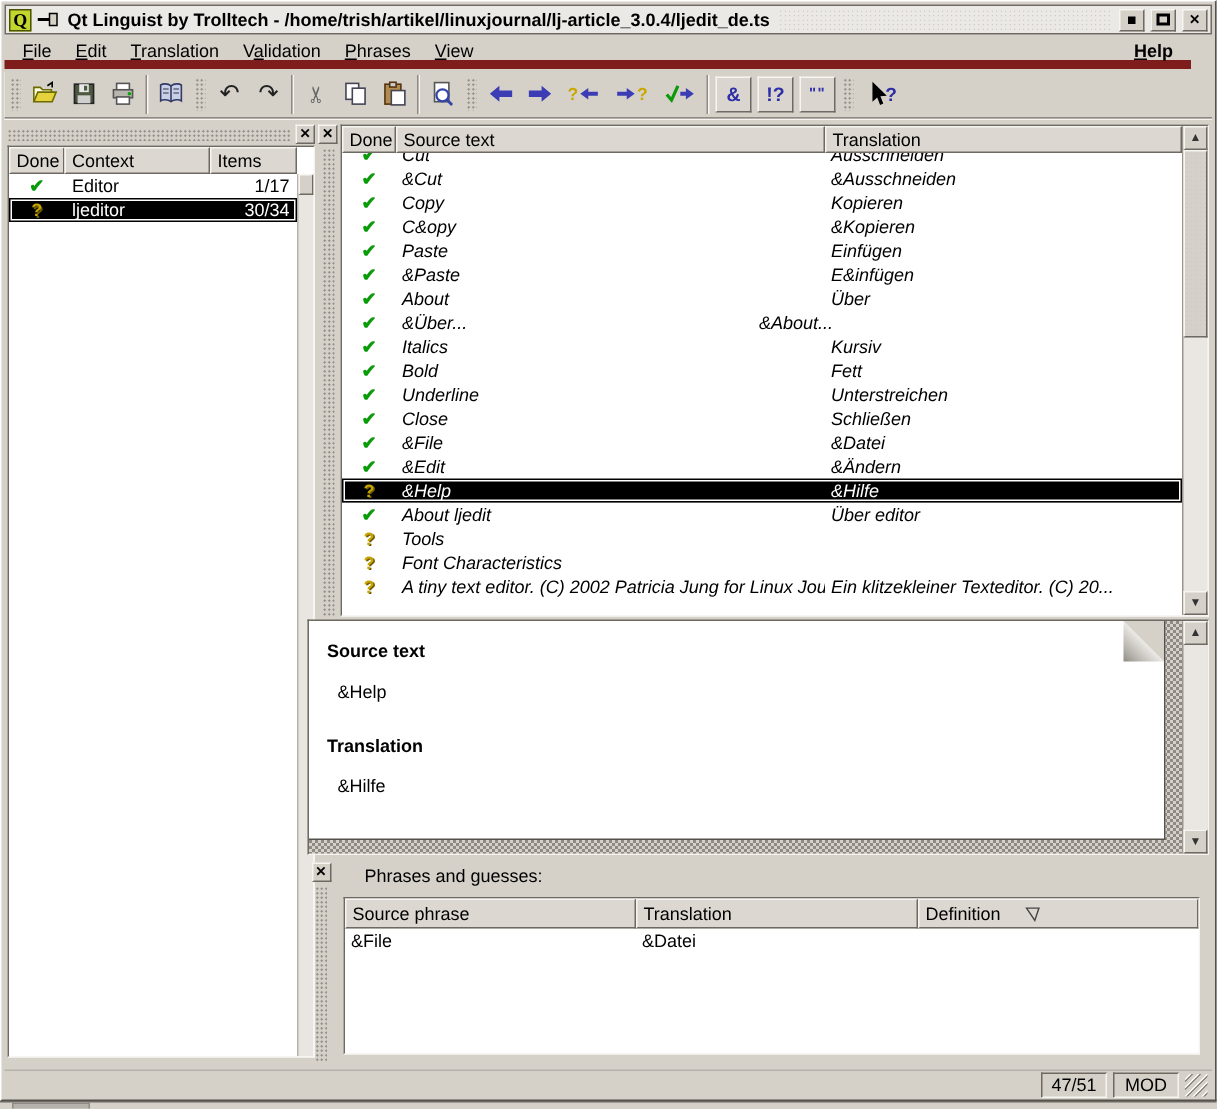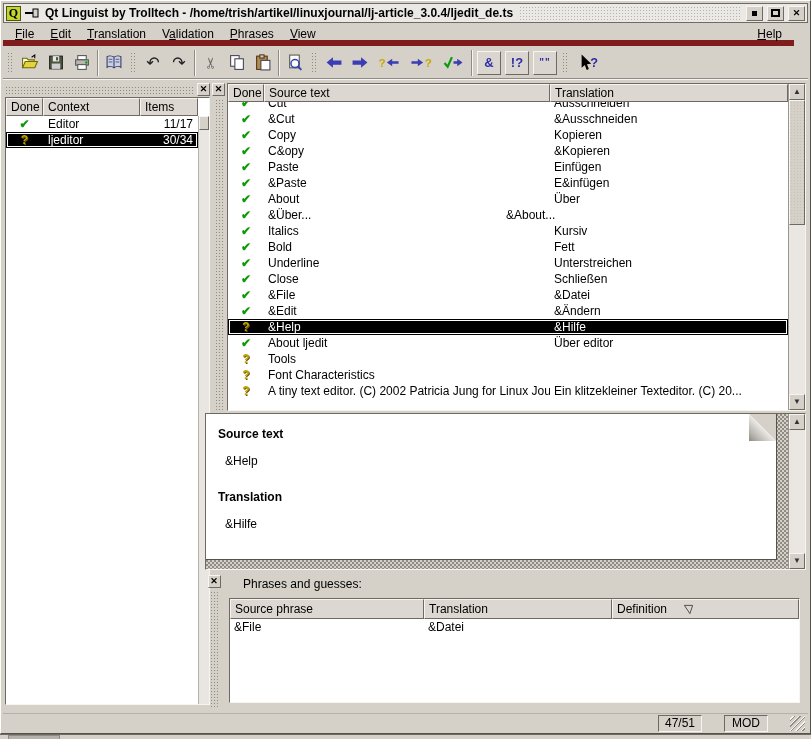"Help" span { font-weight: none -> bold }
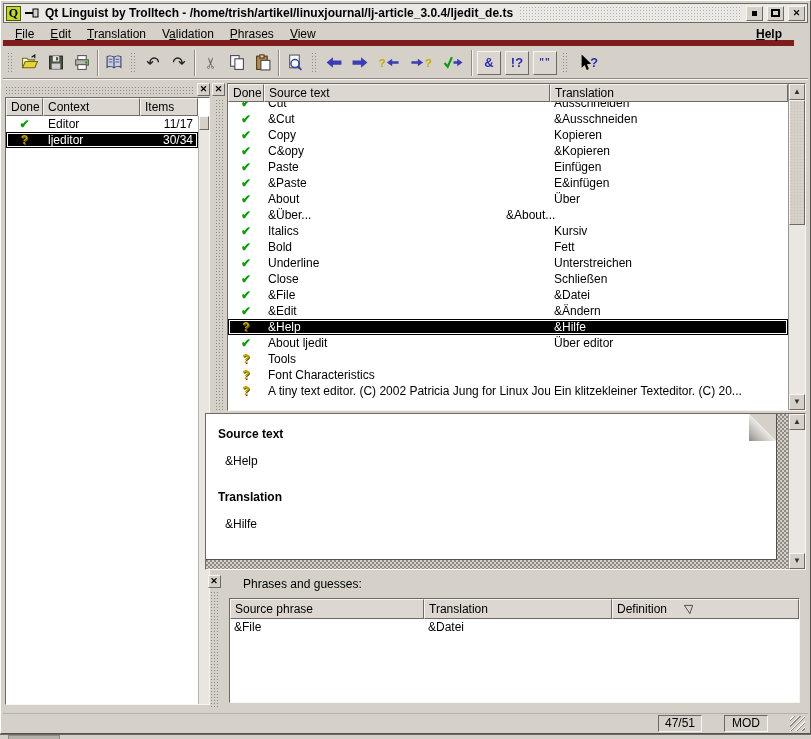"Cut" .td.m-source, .td.m-trans { font-style: none -> italic }
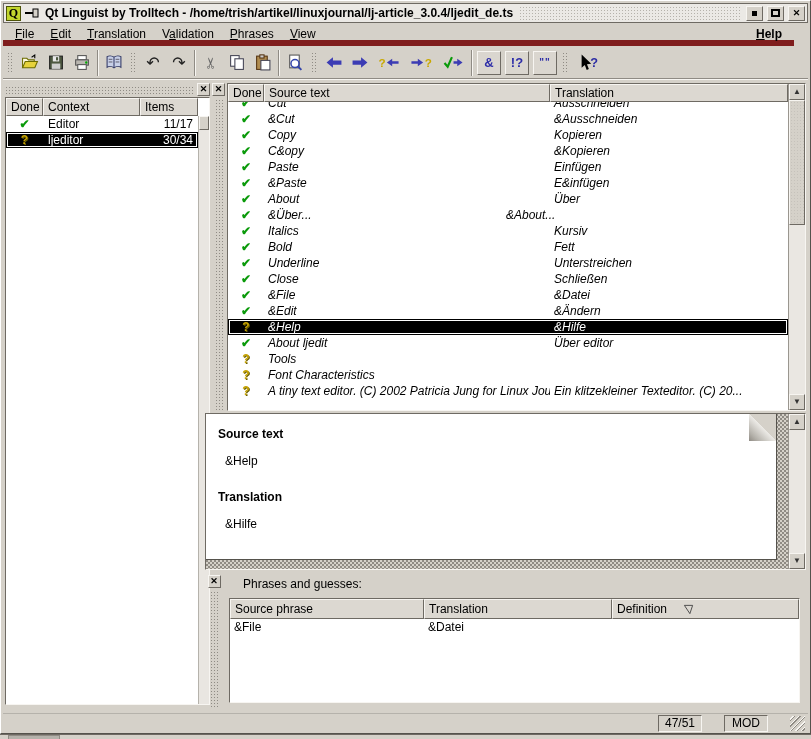"11/17" span.td { text: 11/17 -> 1/17 }
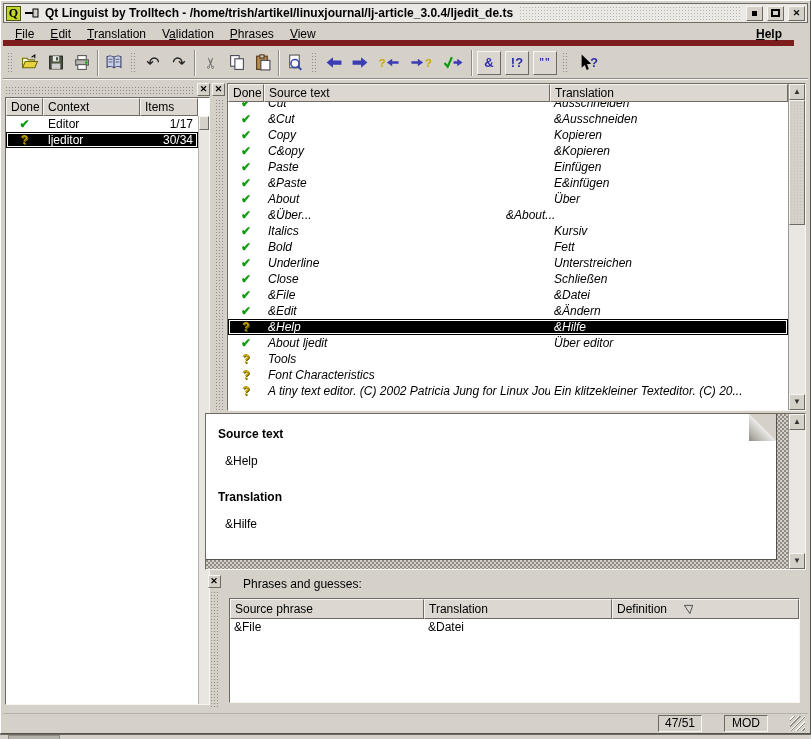"47/51" .statusbar { gap: 22px -> 4px }
